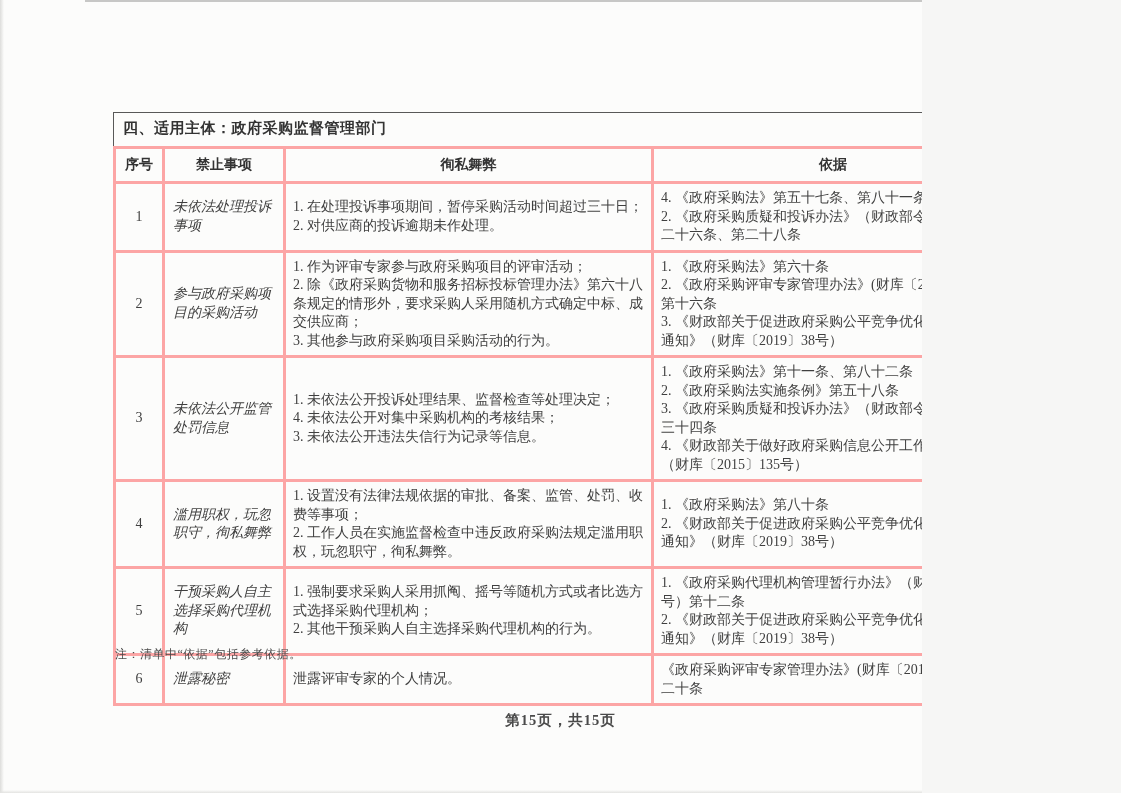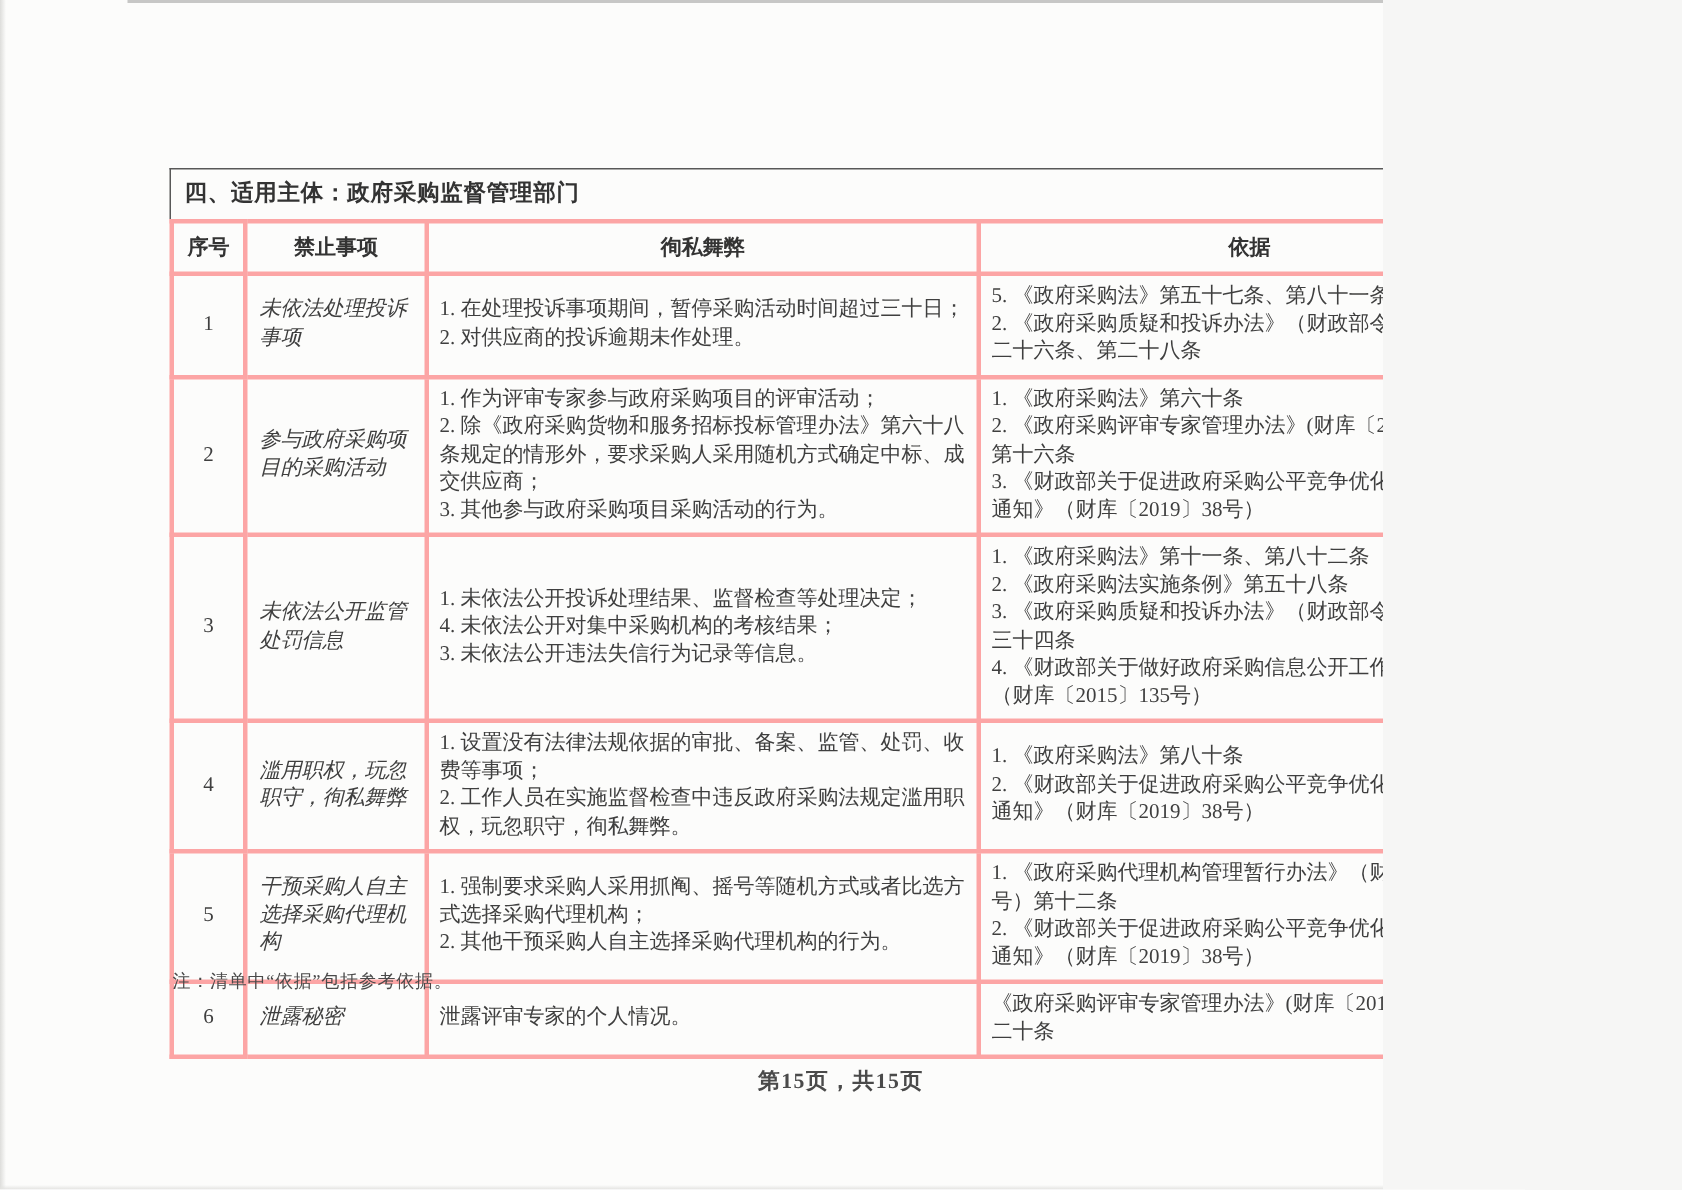"5. 《政府采购法》第五十七条、第八十一条" div.line { text: 5 -> 4 }
